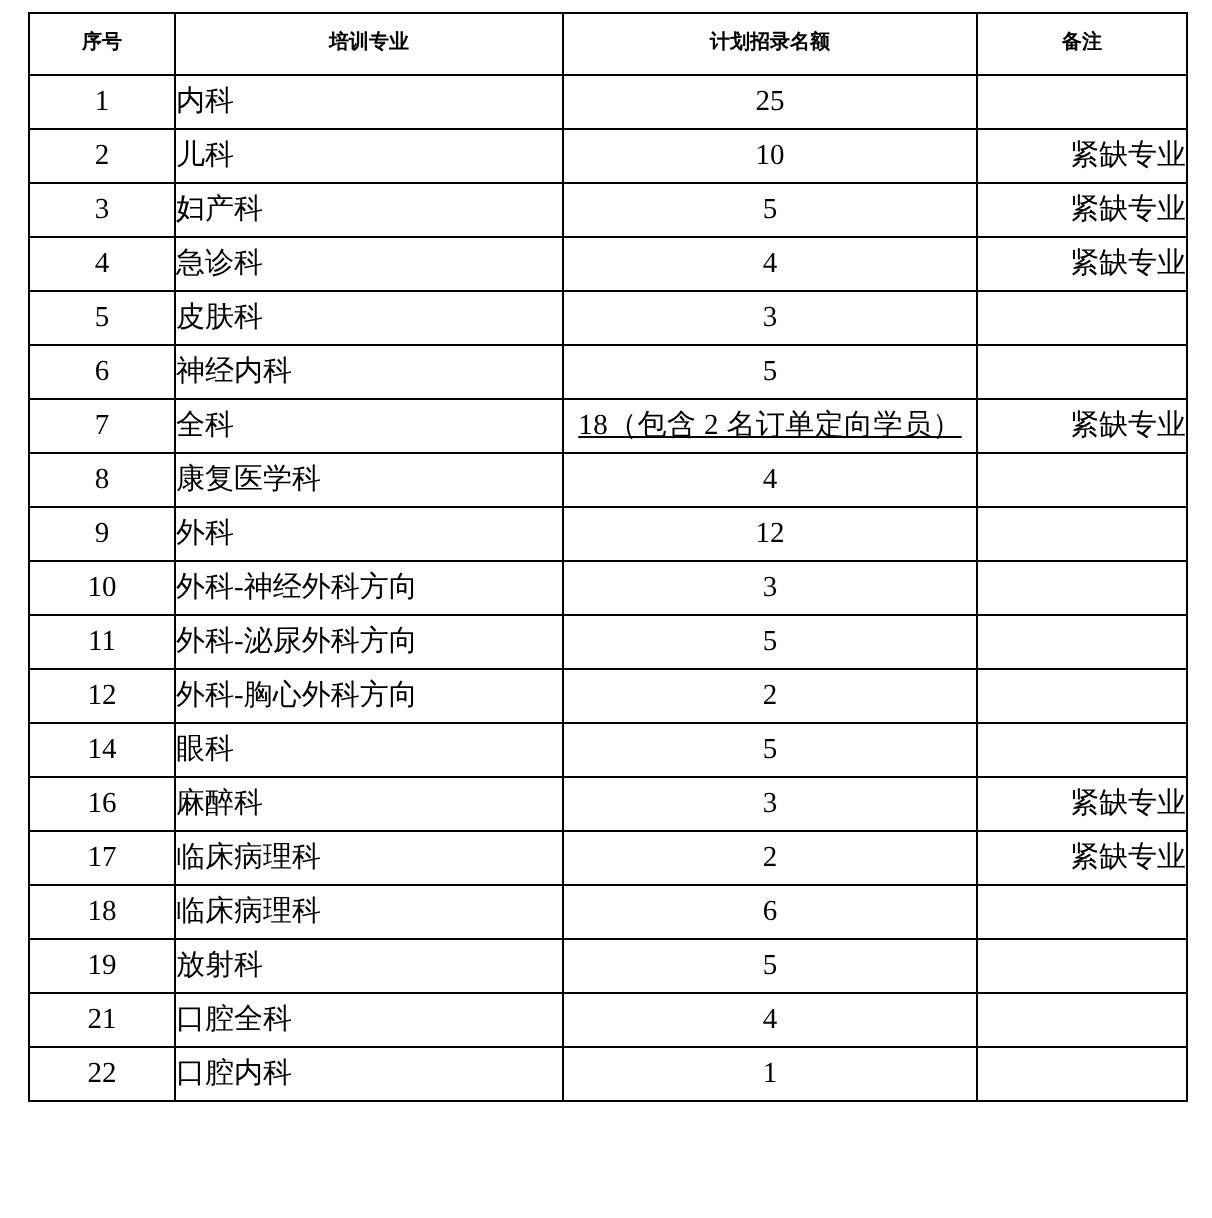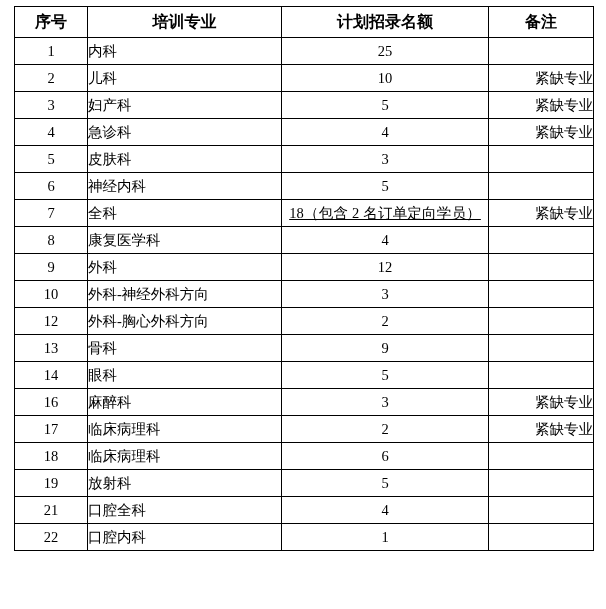"序号" table.grid thead th { font-size: 16px -> 10px }
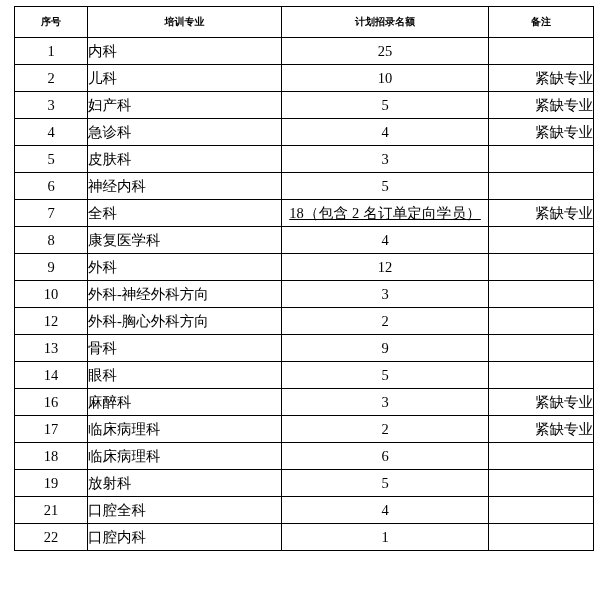"11" tr { html: none -> <tr> <td>11</td> <td>外科-泌尿外科方向</td> <td>5</td> <td></td> </tr> }
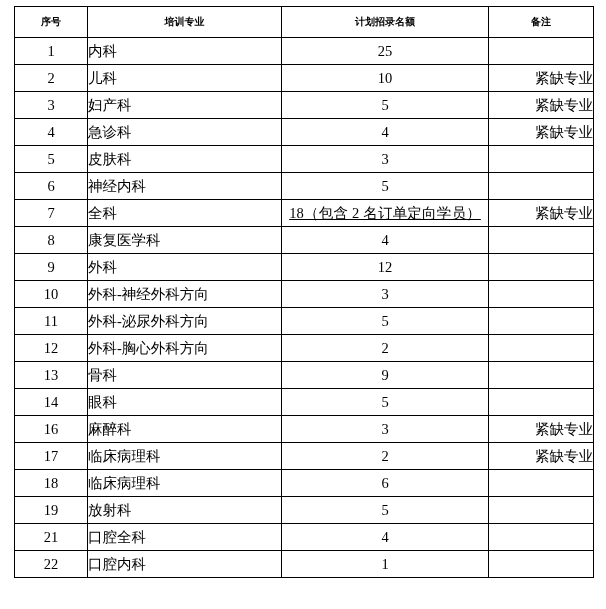"13" tr { html: <tr> <td>13</td> <td>骨科</td> <td>9</td> <td></td> </tr> -> none }
